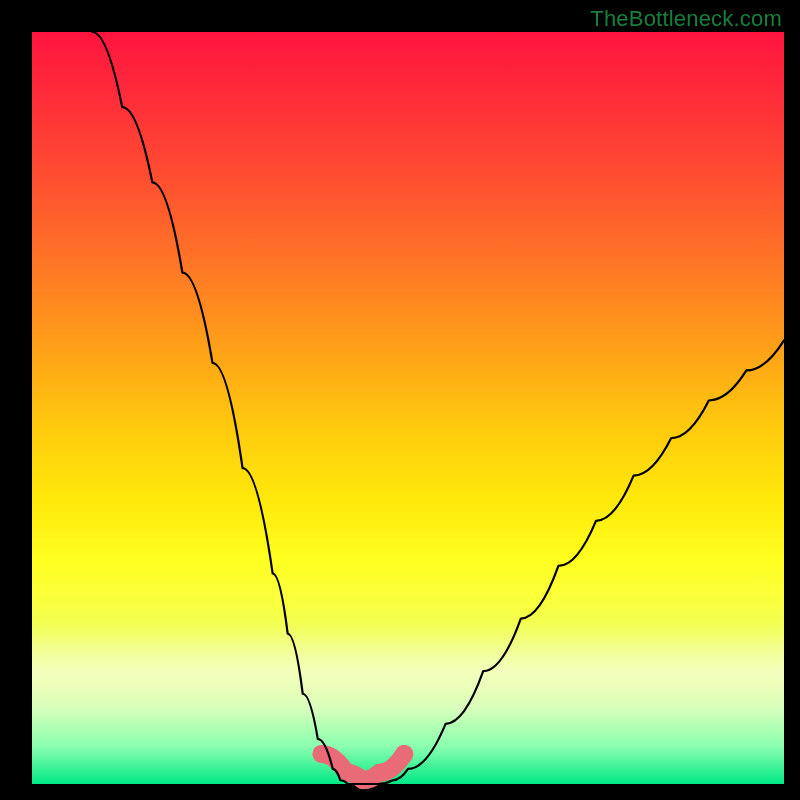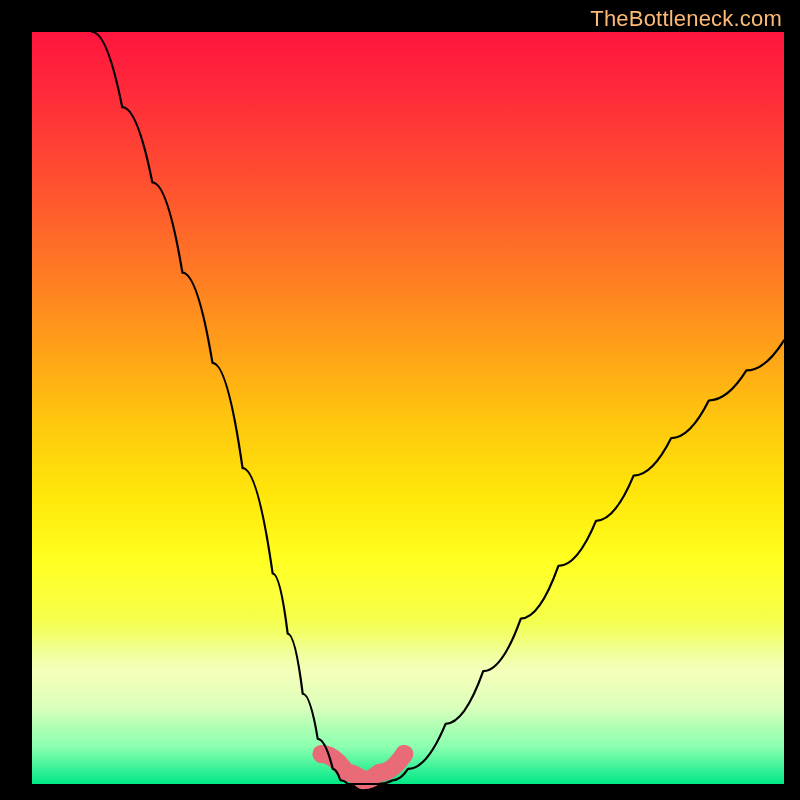"TheBottleneck.com" .watermark { color: #fdba74 -> #15803d }
